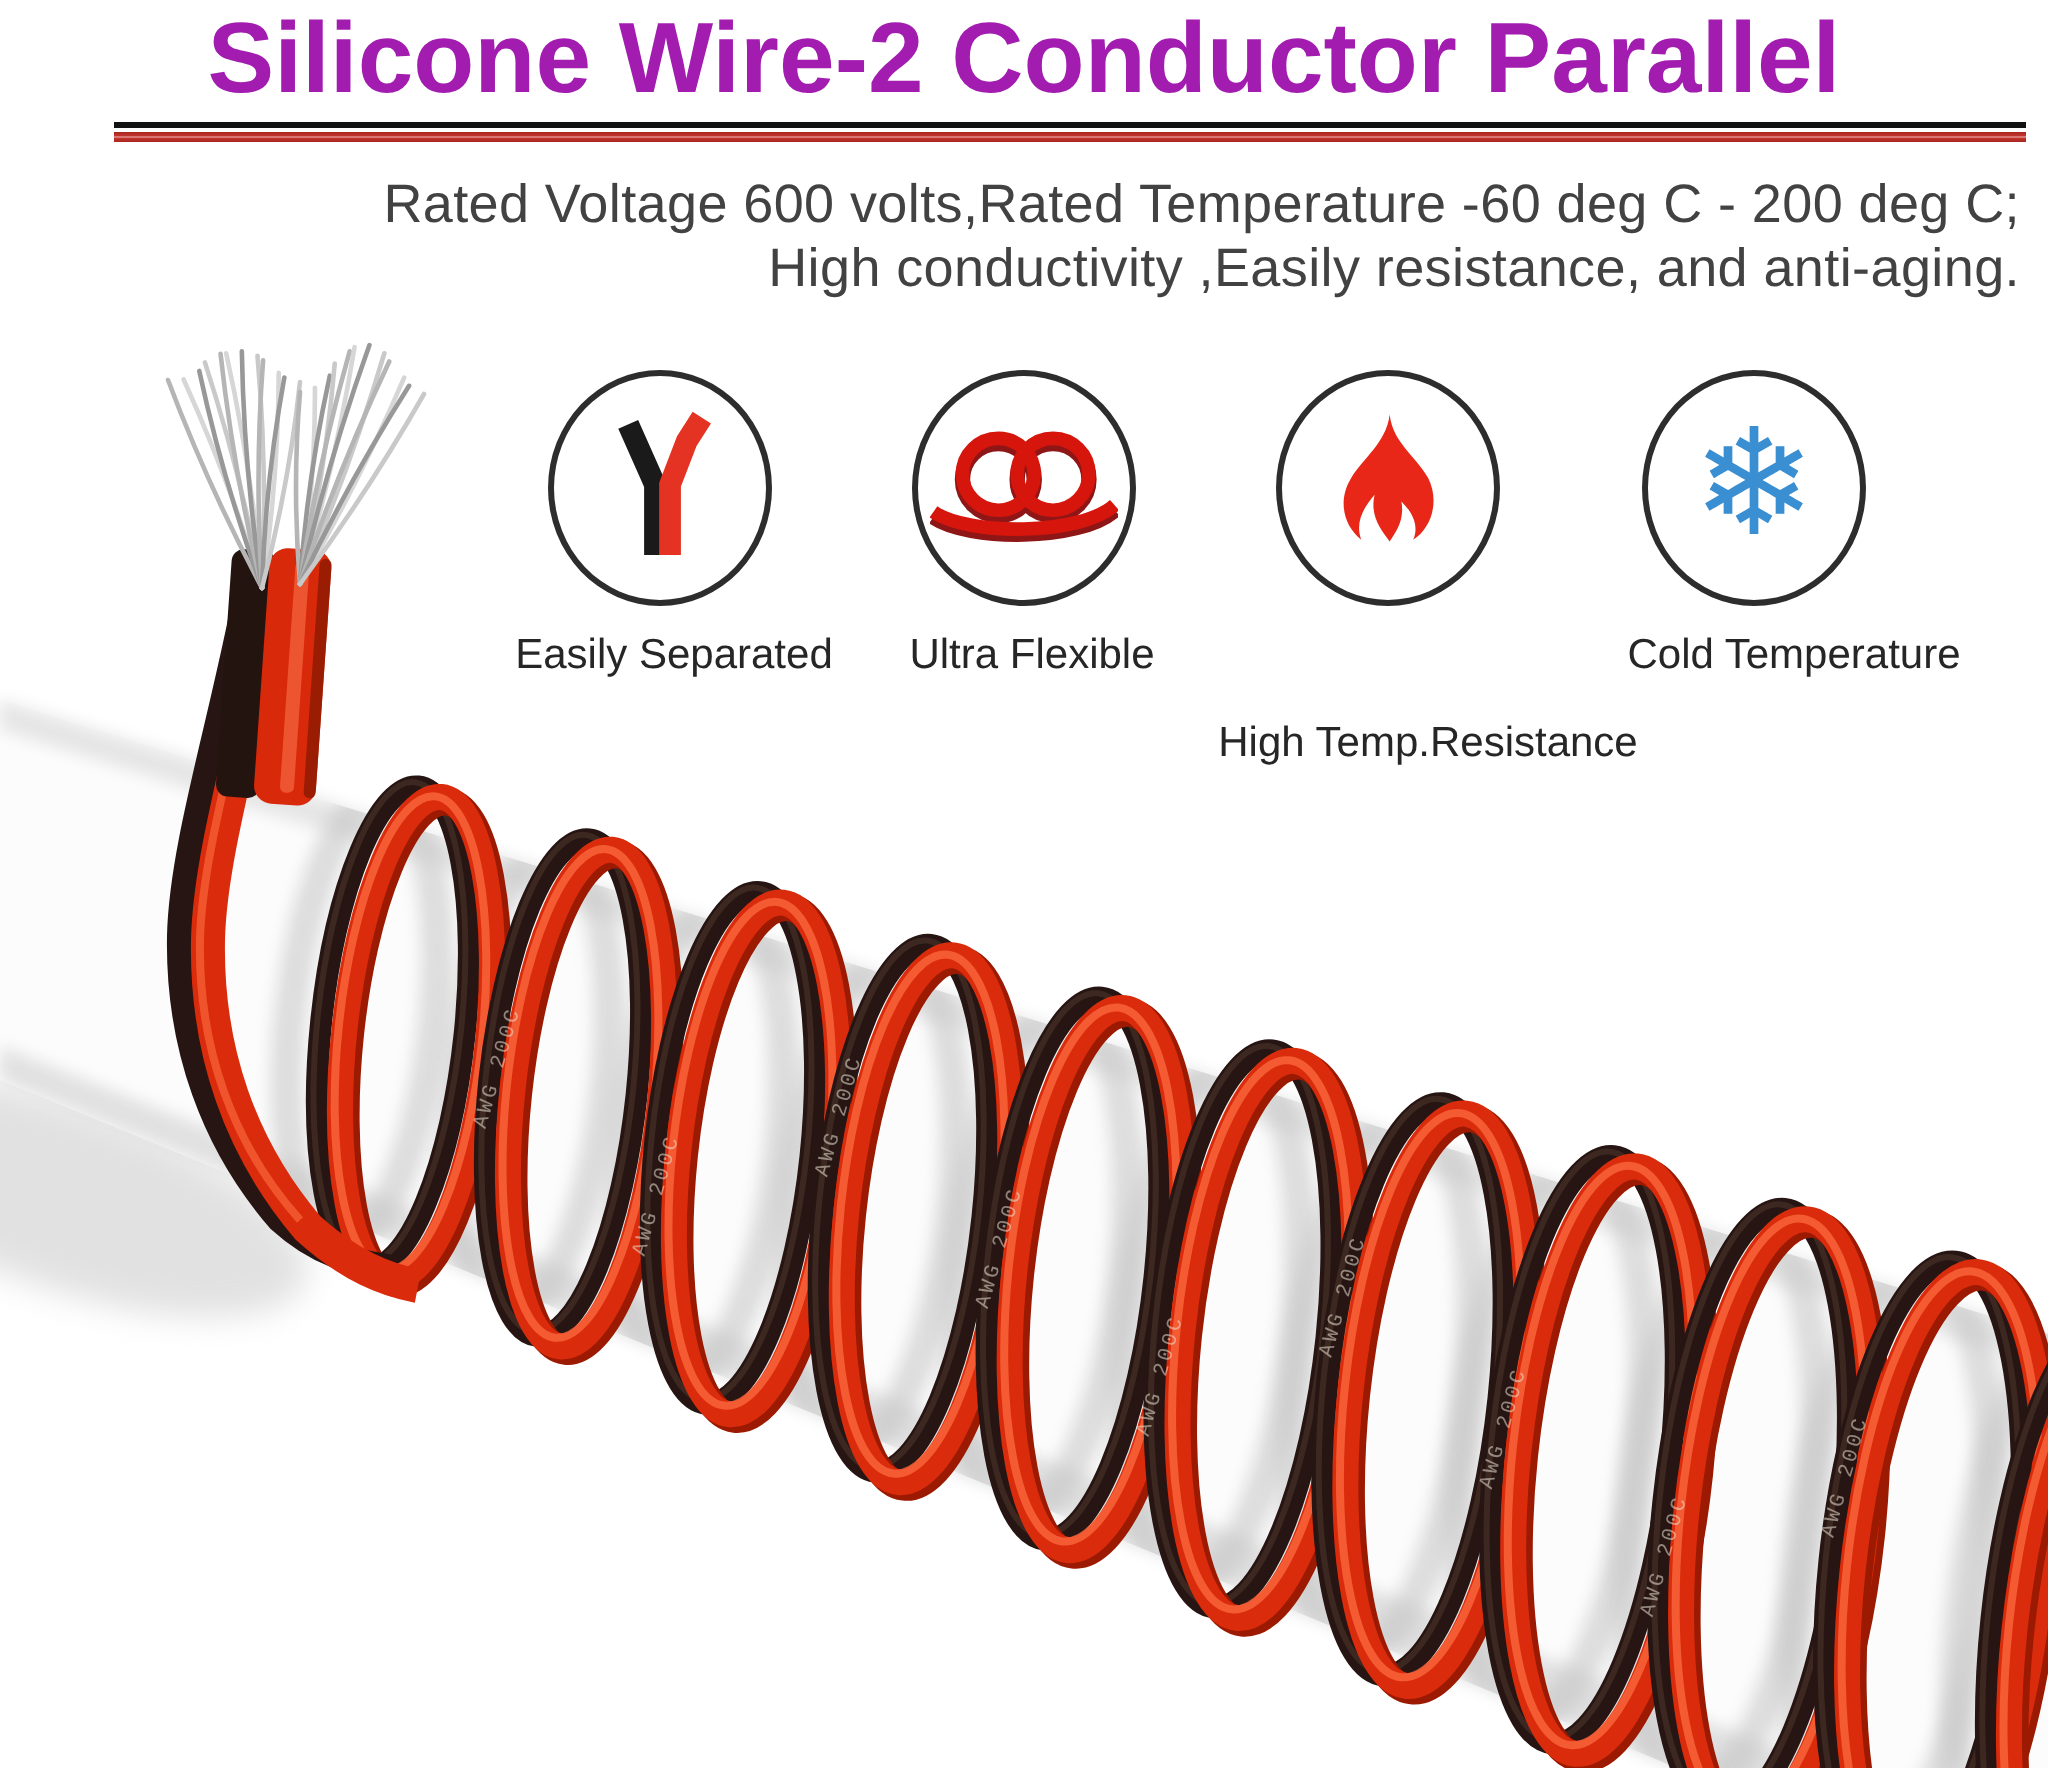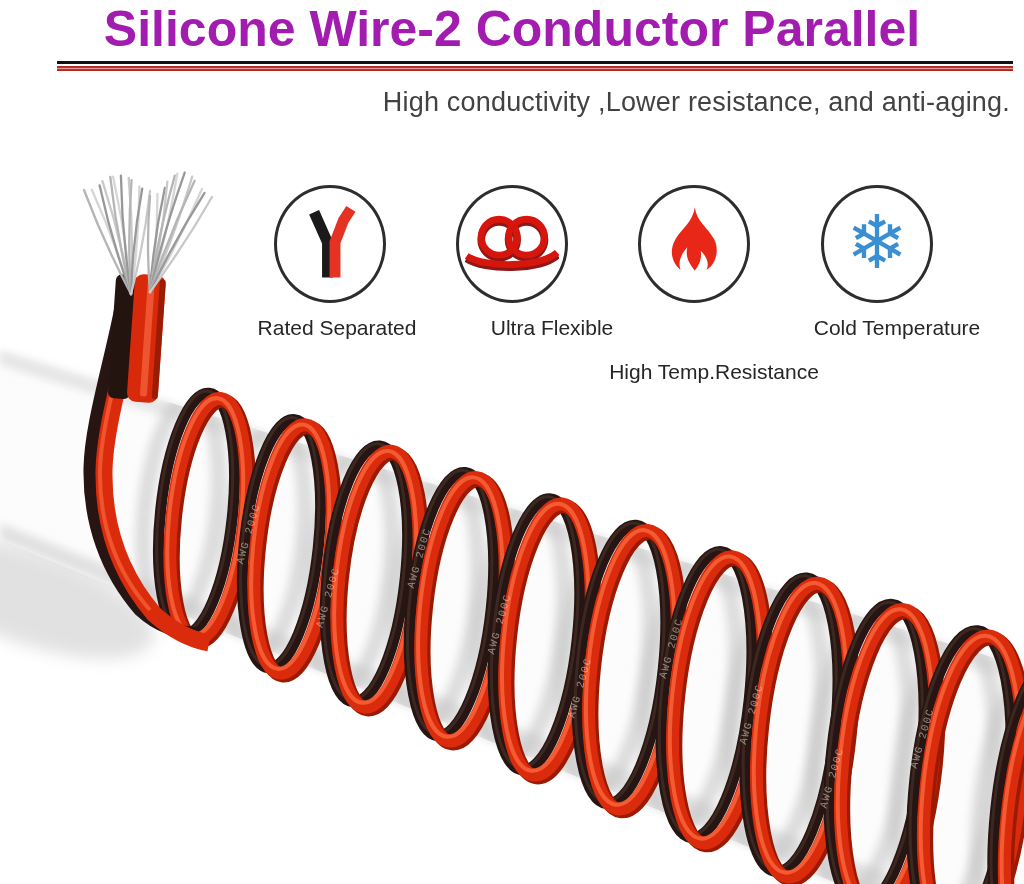"Rated Voltage 600 volts,Rated" div { html: none -> <div>Rated Voltage 600 volts,Rated Temperature -60 deg C - 200 deg C;</div> }
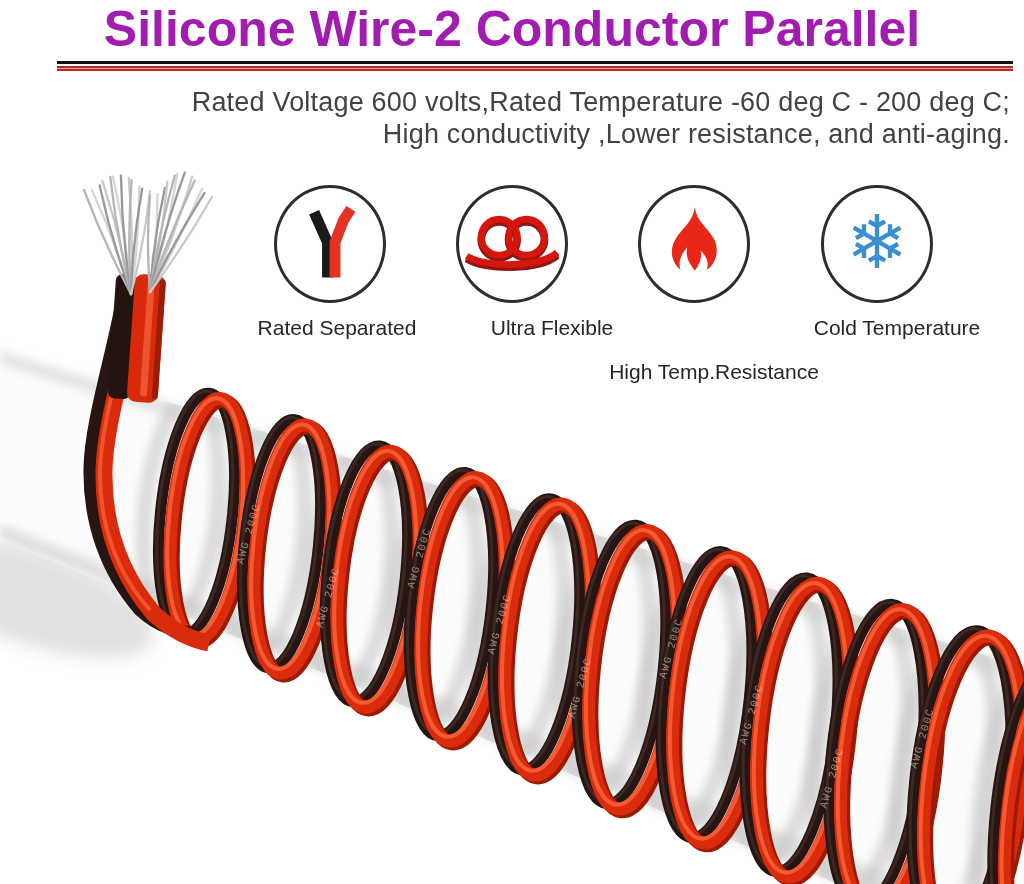"High conductivity ,Lower resistance, and" div { text: ,Lower -> ,Easily }
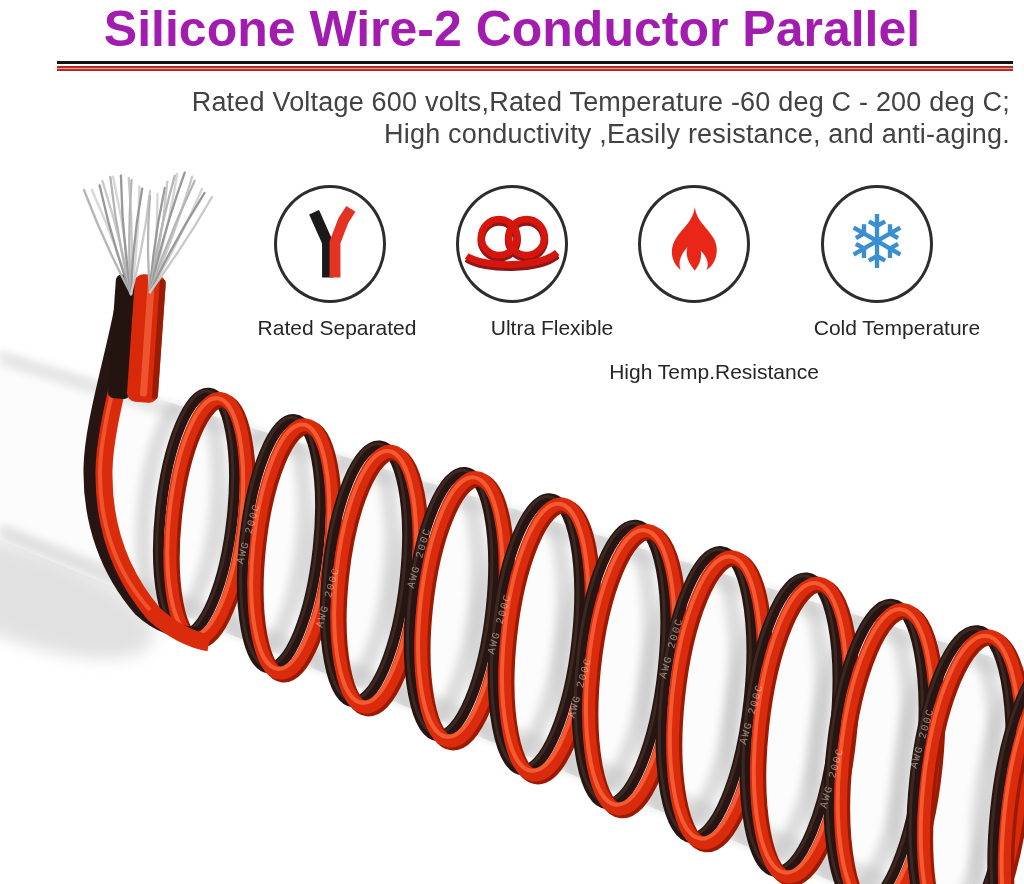"Rated Separated" div.feature-label { text: Rated -> Easily }
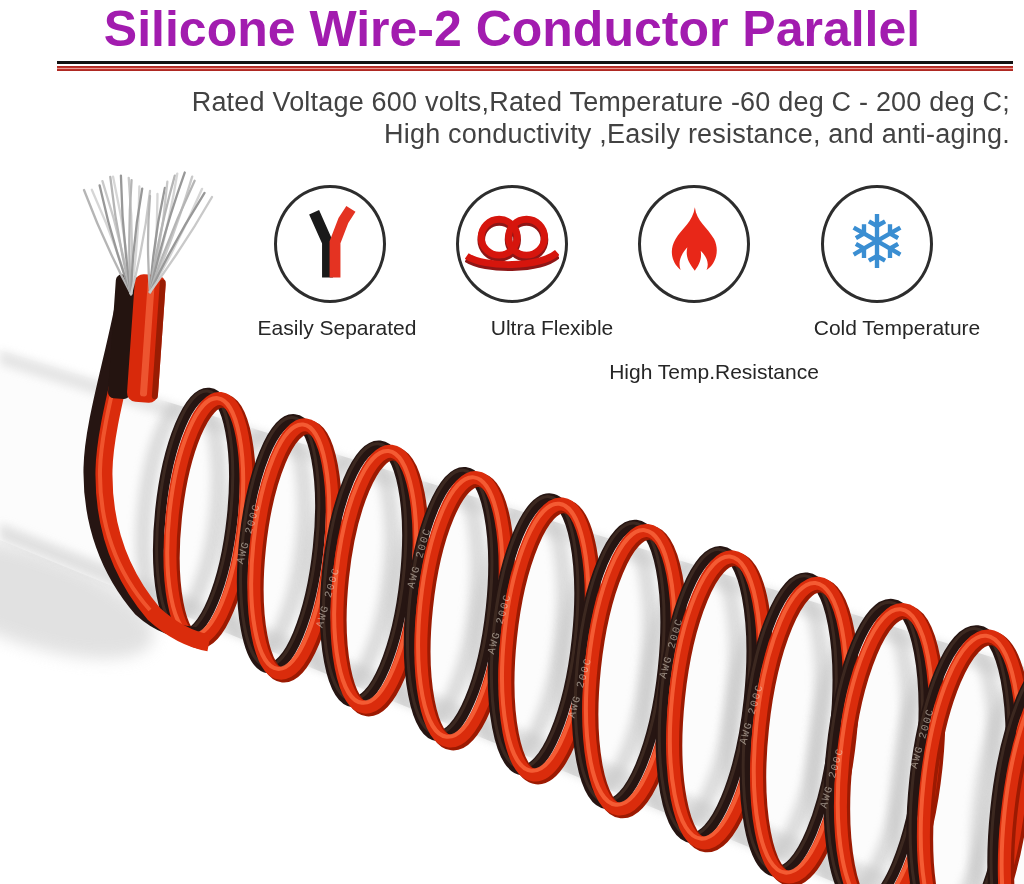"Ultra Flexible" #label-2 { left: 432px -> 396px }
